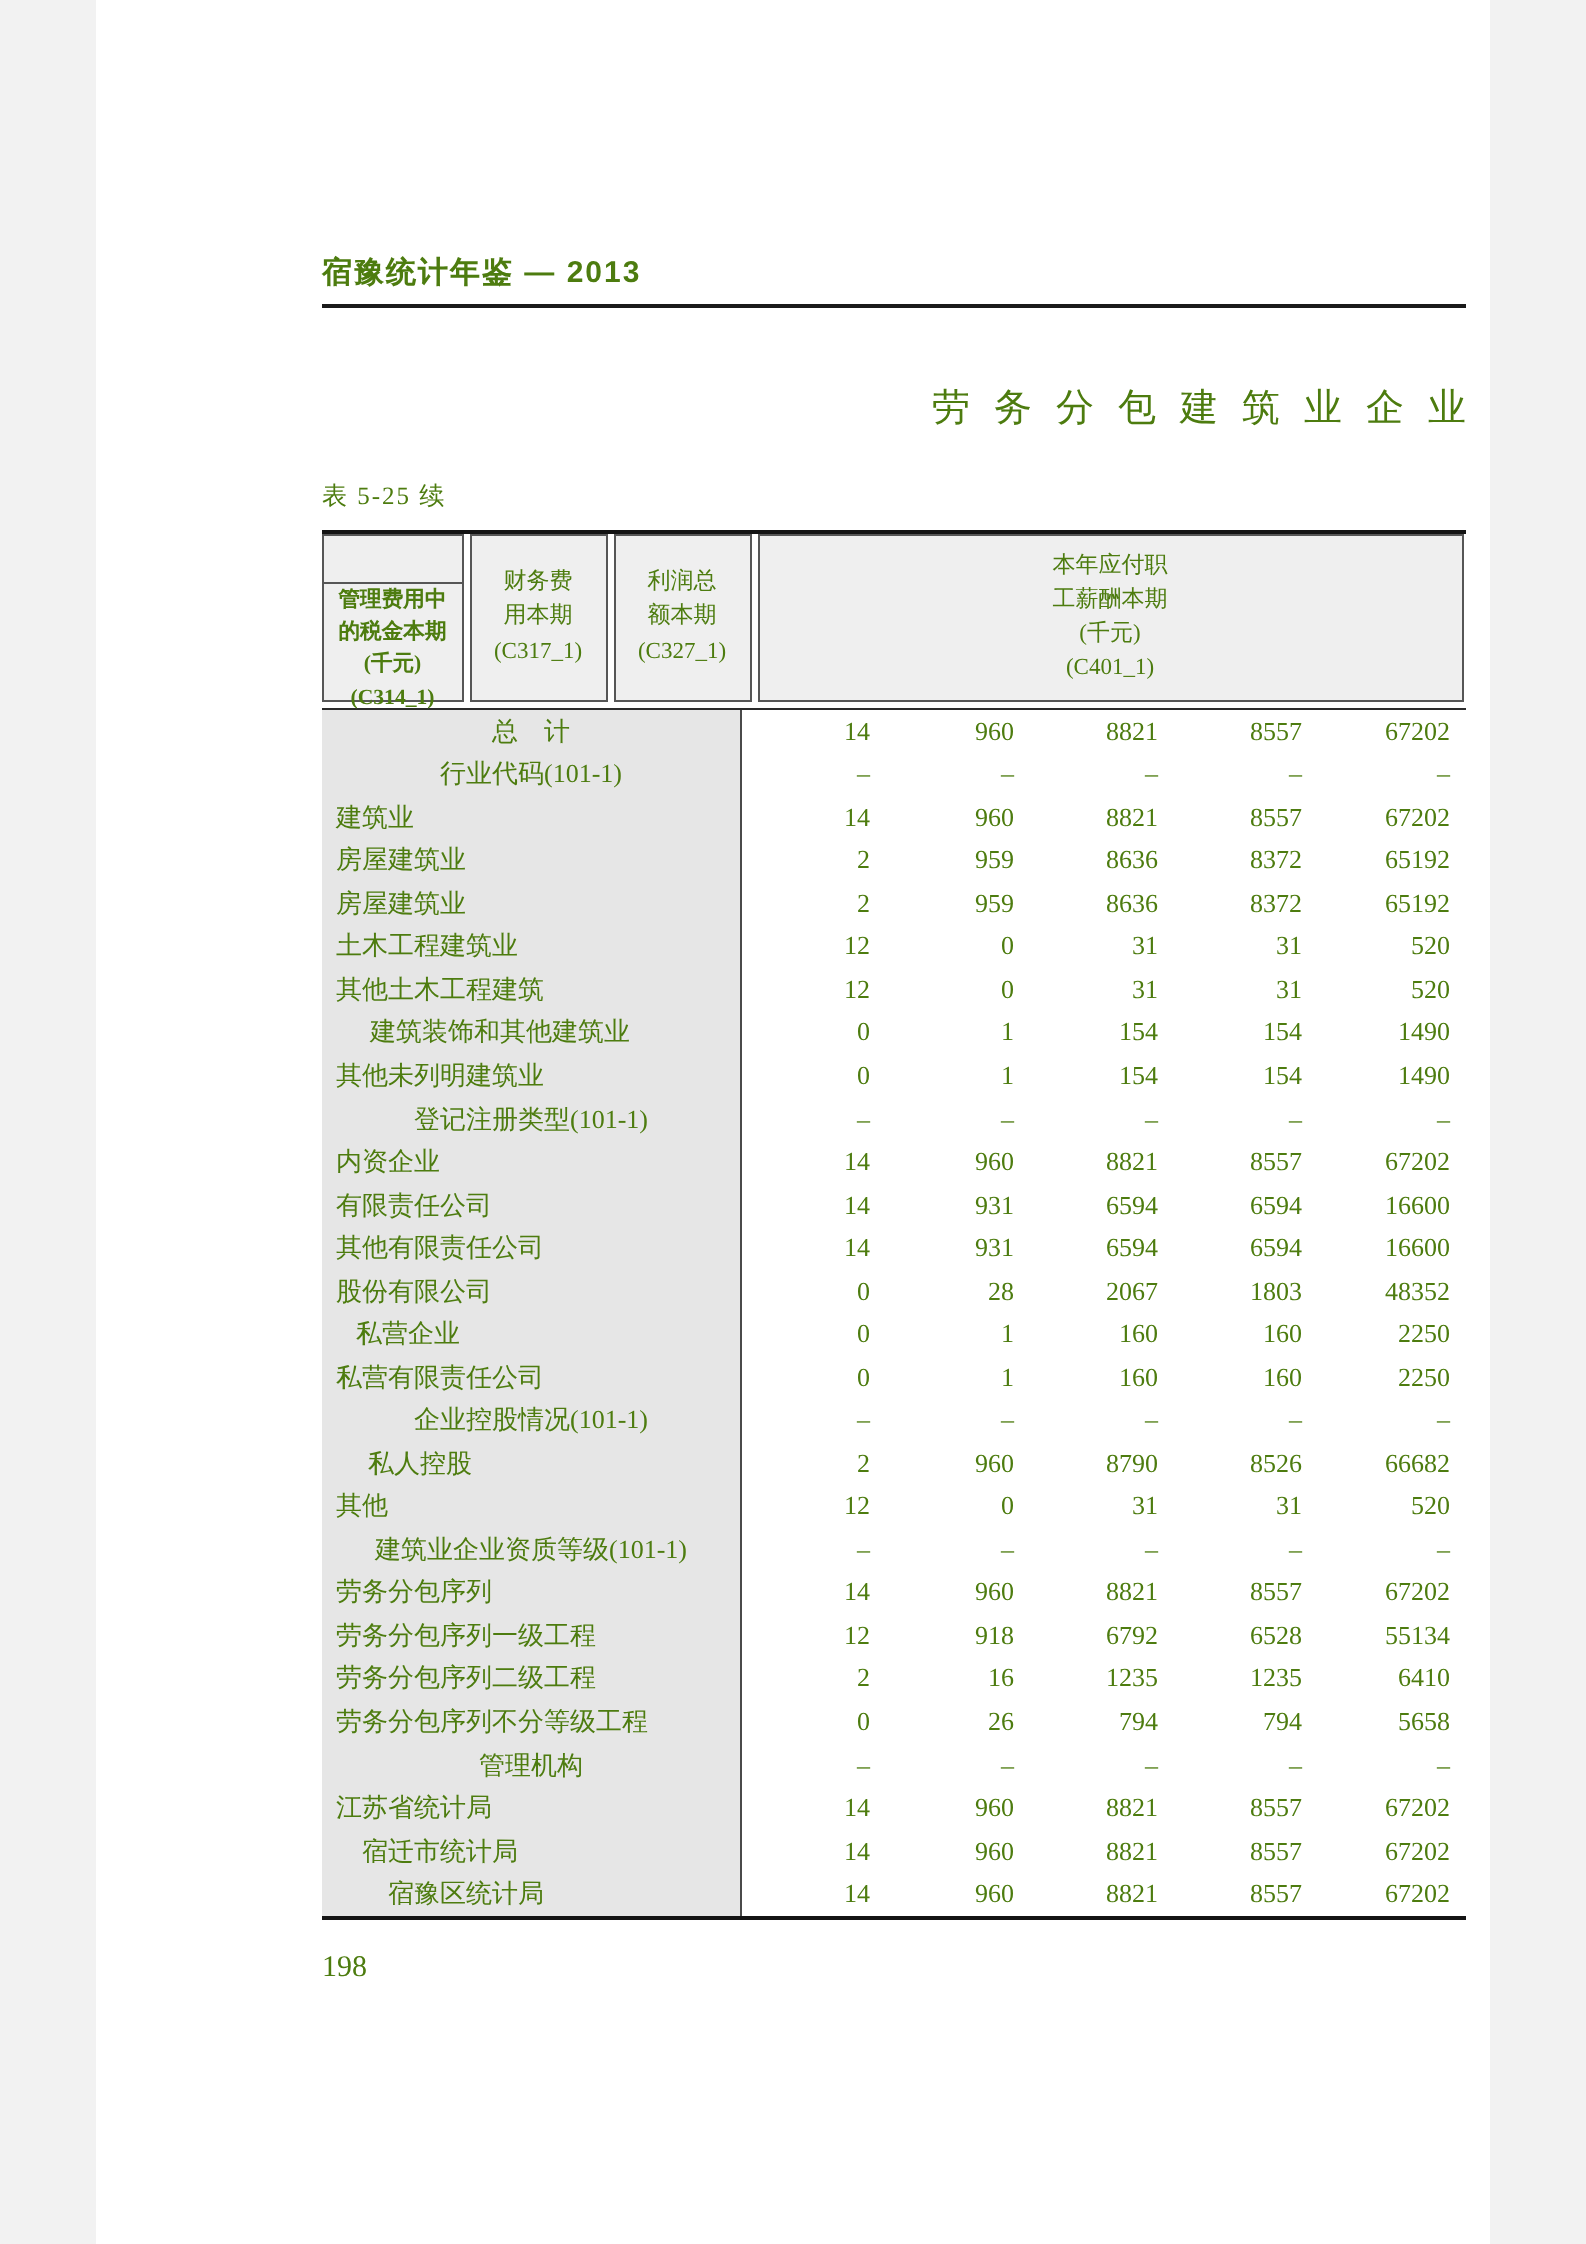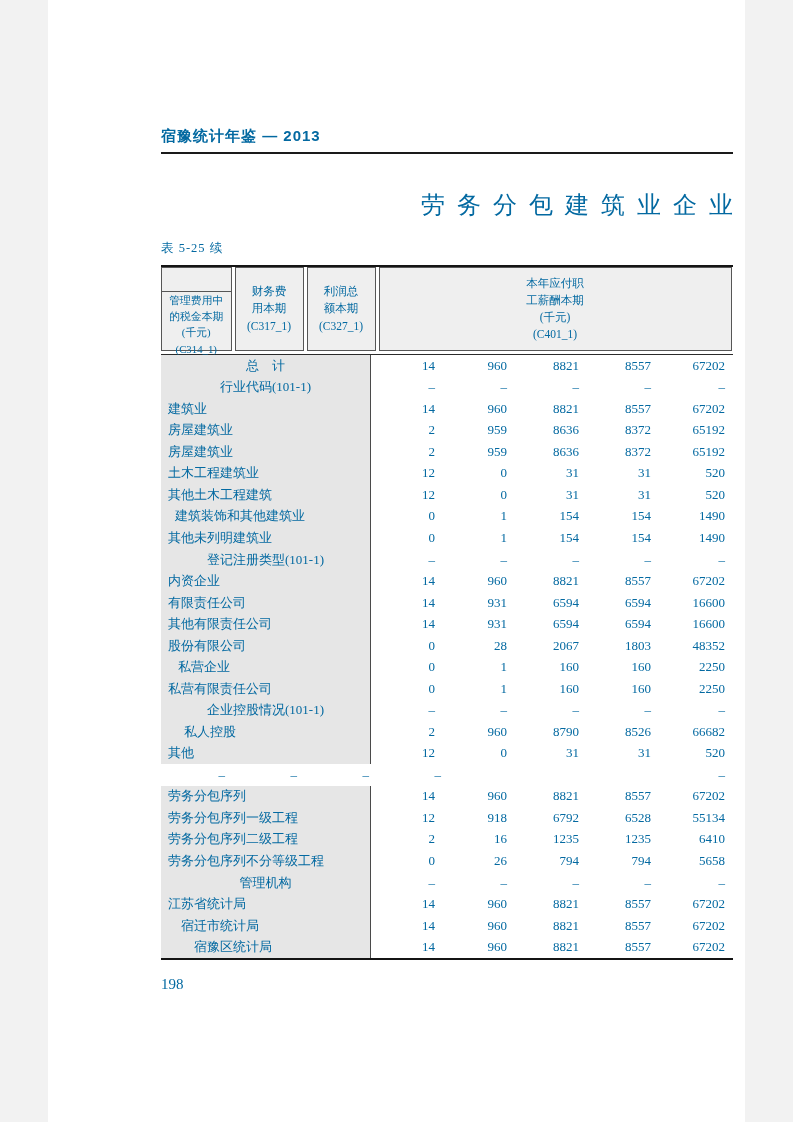"宿豫统计年鉴 — 2013" .page { color: #0369a1 -> #4d7c0f }
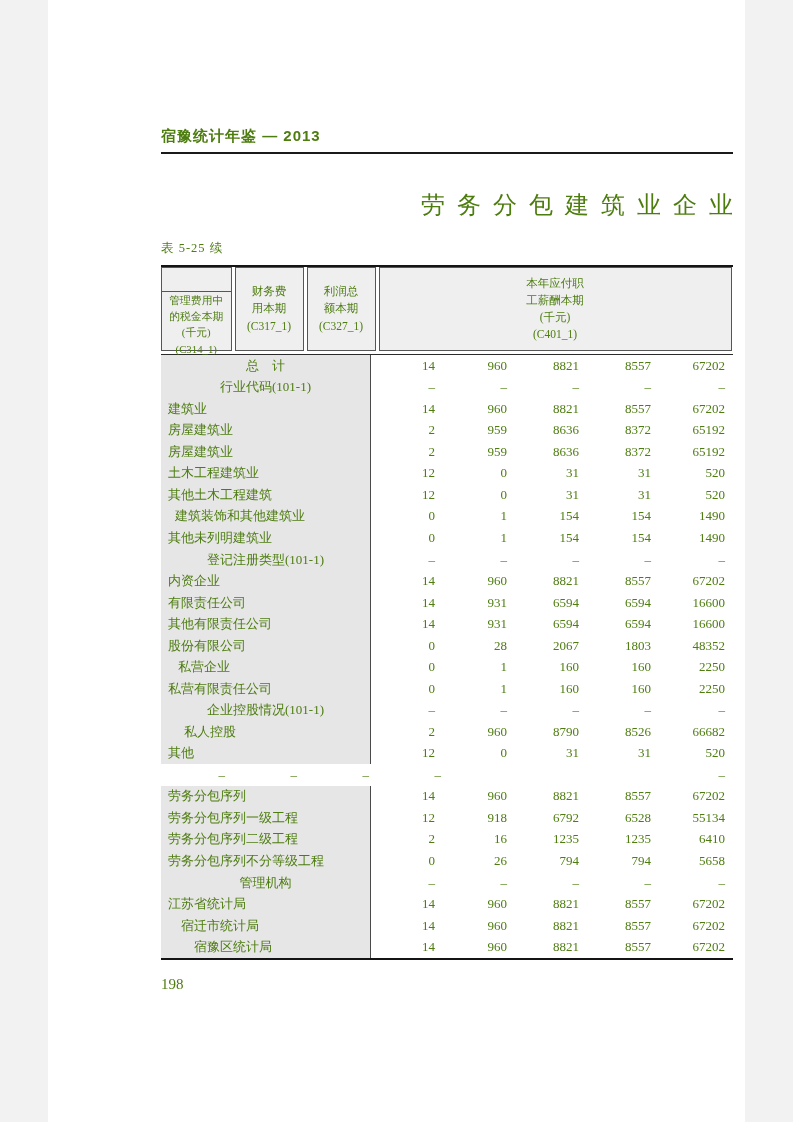"劳务分包建筑业企业" .page-title { font-size: 24px -> 19px }
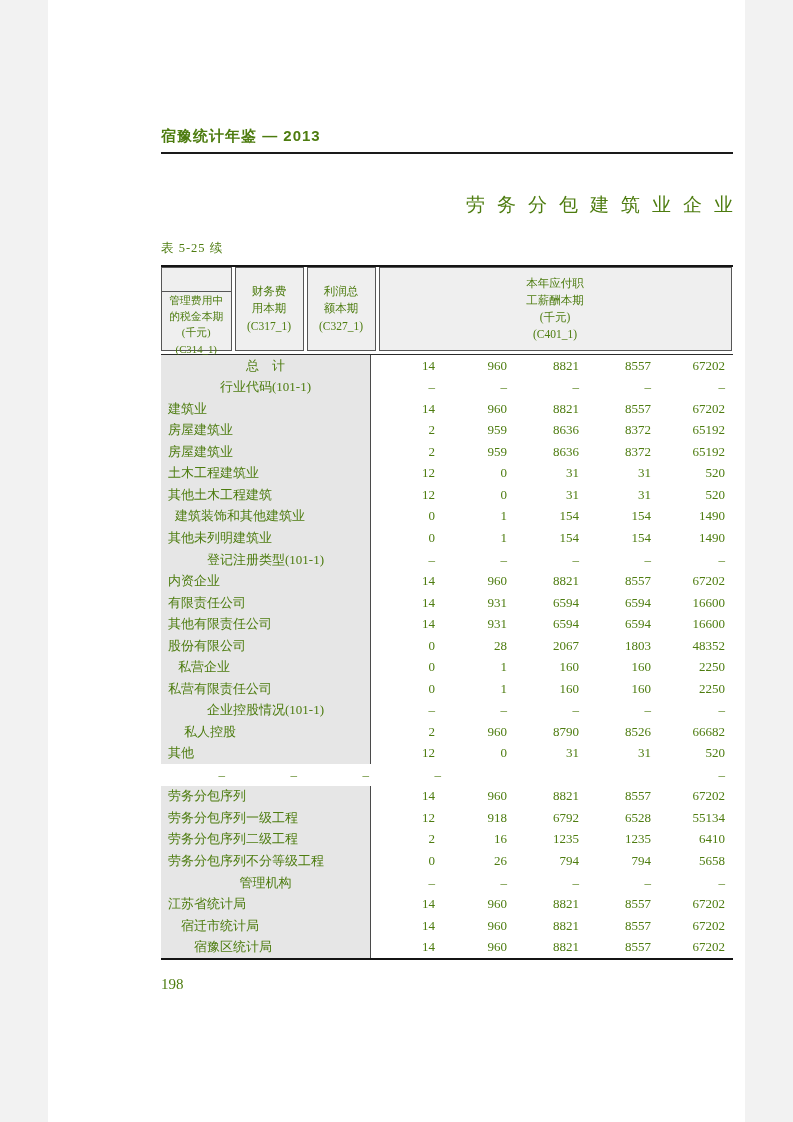"管理费用中" .hbox2 .htext { font-weight: none -> bold }
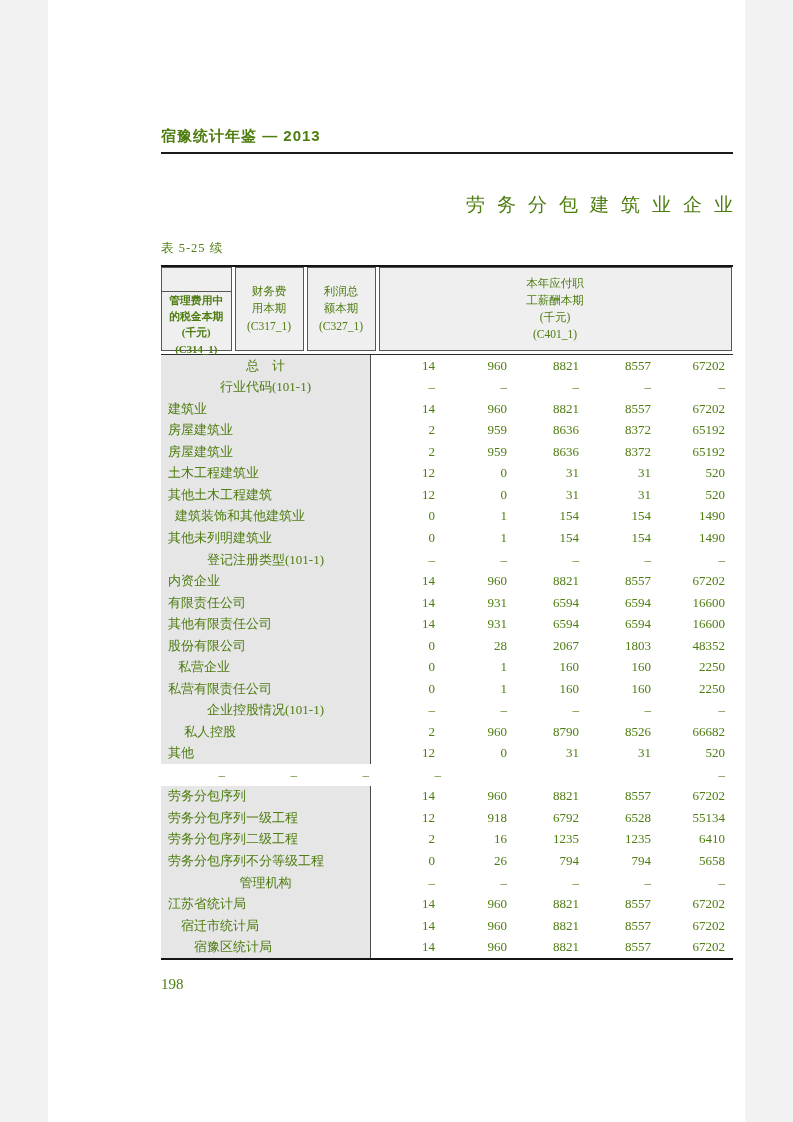"建筑装饰和其他建筑业" div.td-label { padding-left: 14px -> 24px }
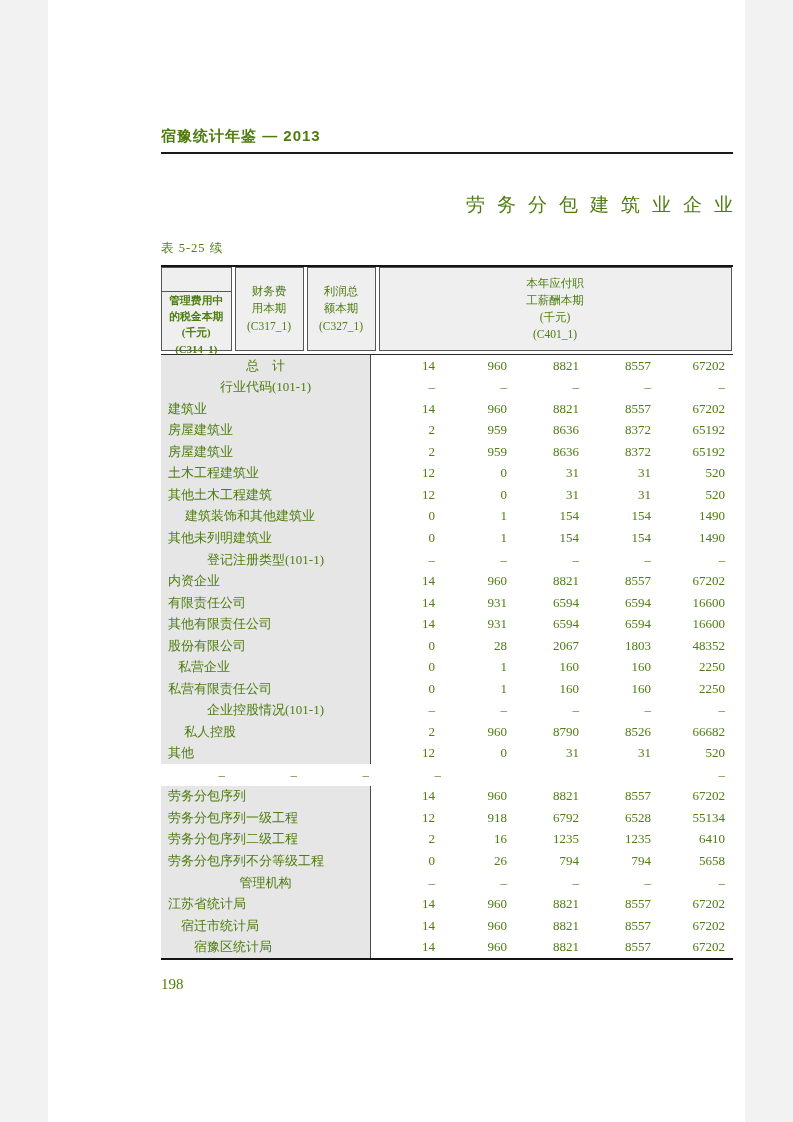"建筑业企业资质等级(101-1)" div.td-label { html: none -> <div>建筑业企业资质等级(101-1)</div> }
